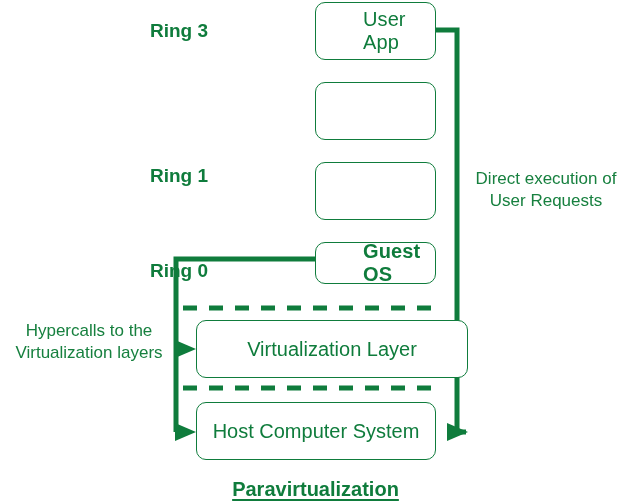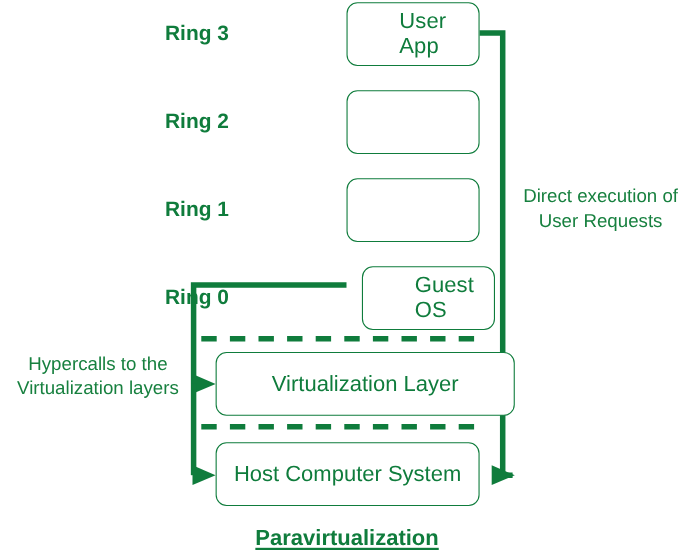"Ring 2" div.ring-label { html: <div>Ring 2</div> -> none }
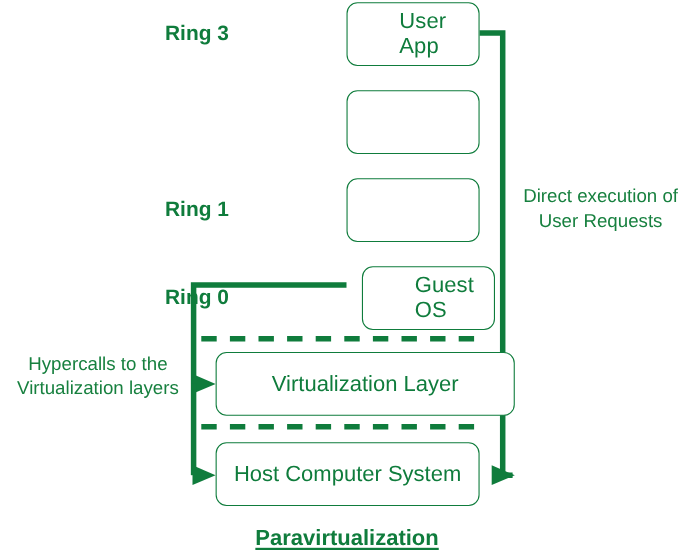"Ring 1" div.ring-label { top: 180px -> 165px }
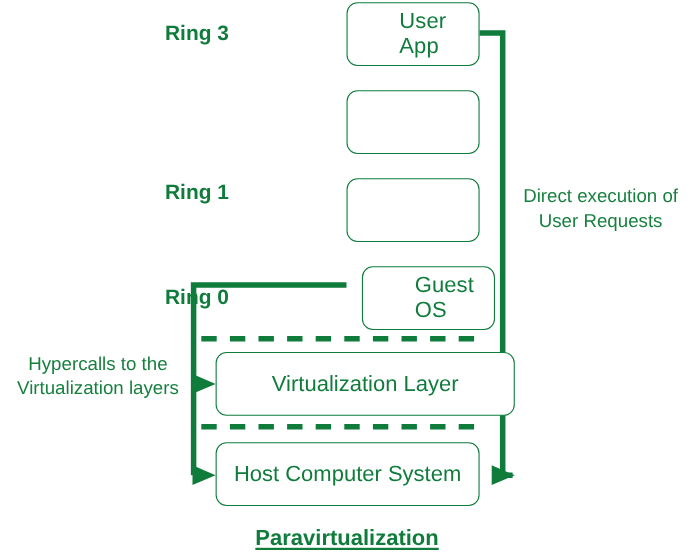"Guest OS" div.ring-box { font-weight: none -> bold; height: 58px -> 42px; left: 329px -> 315px }
